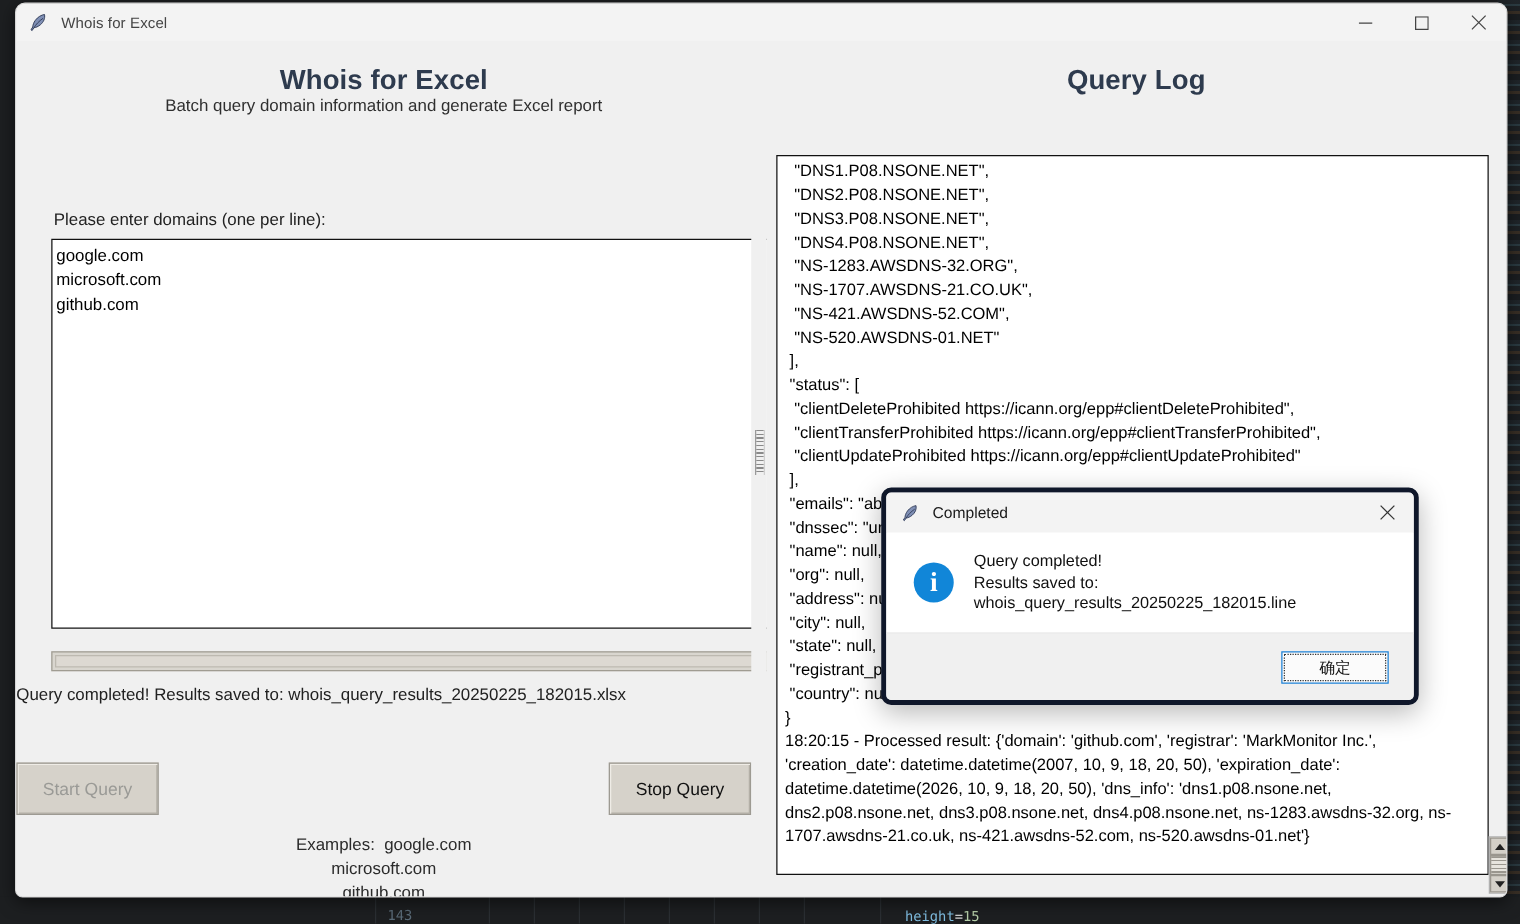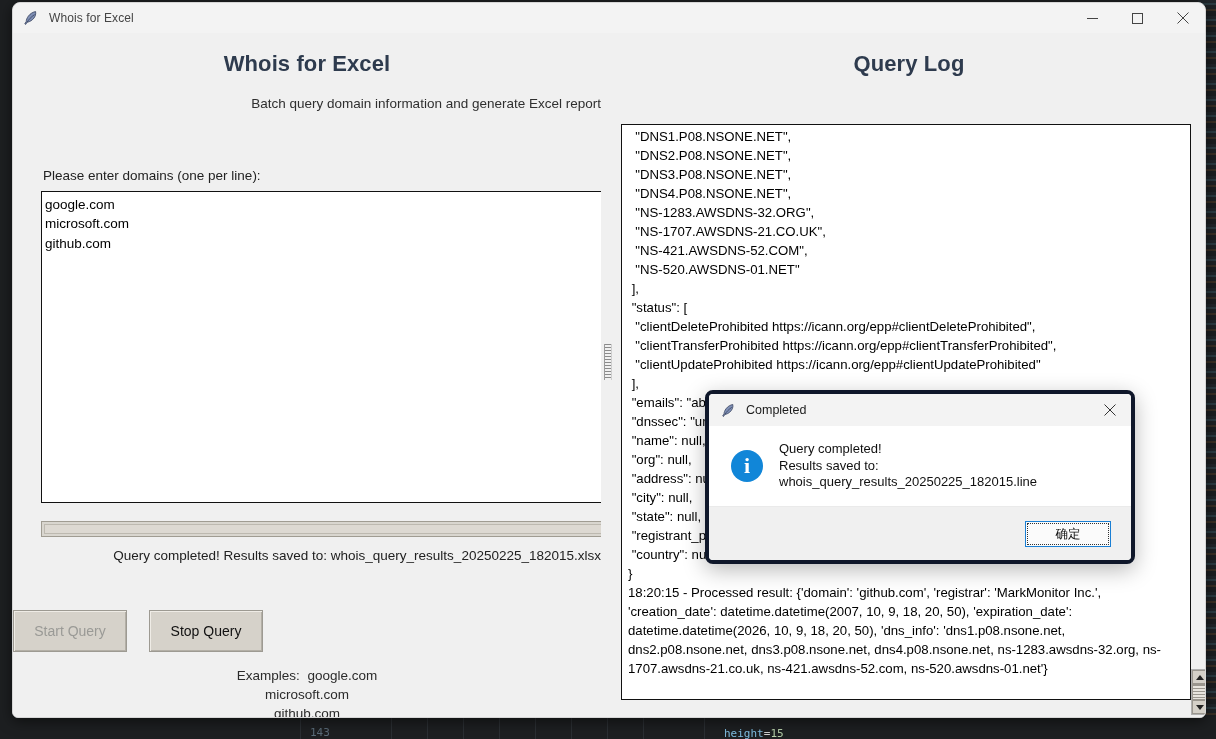"Batch query domain information and" #app-subtitle { margin-top: 19px -> none; text-align: right -> center }
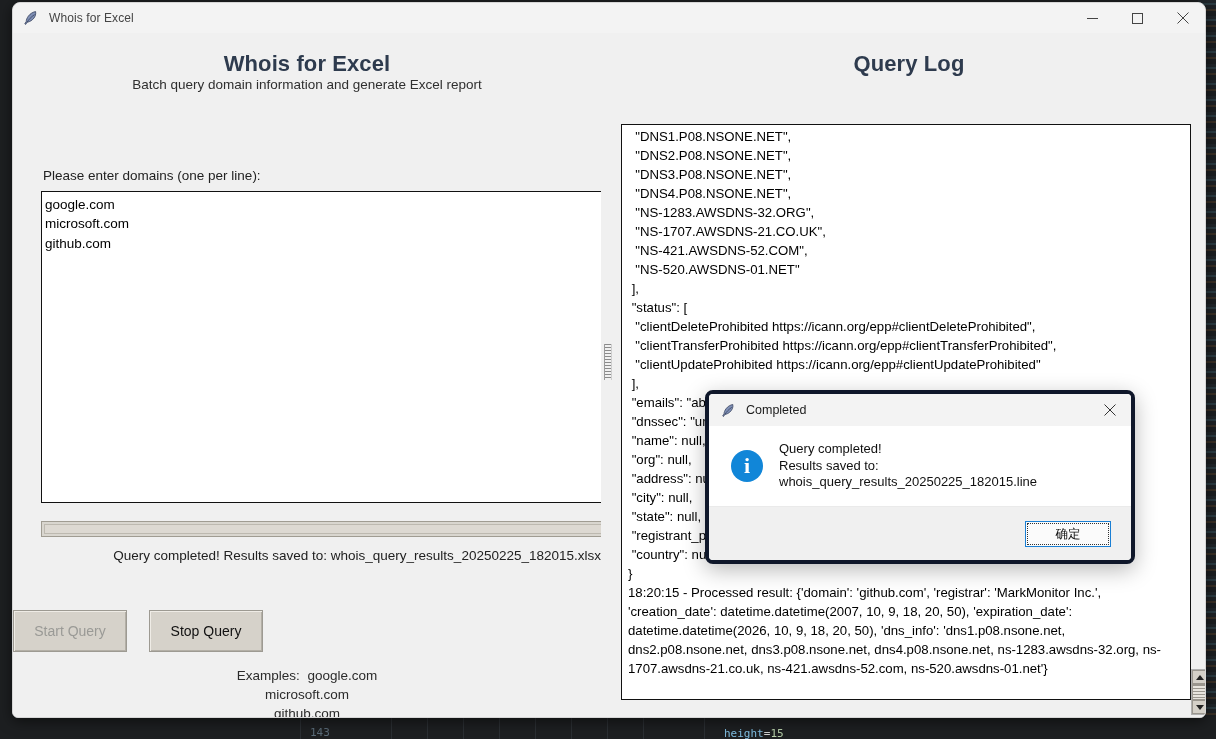"Query completed! Results saved to:" #status-text { text-align: right -> left }
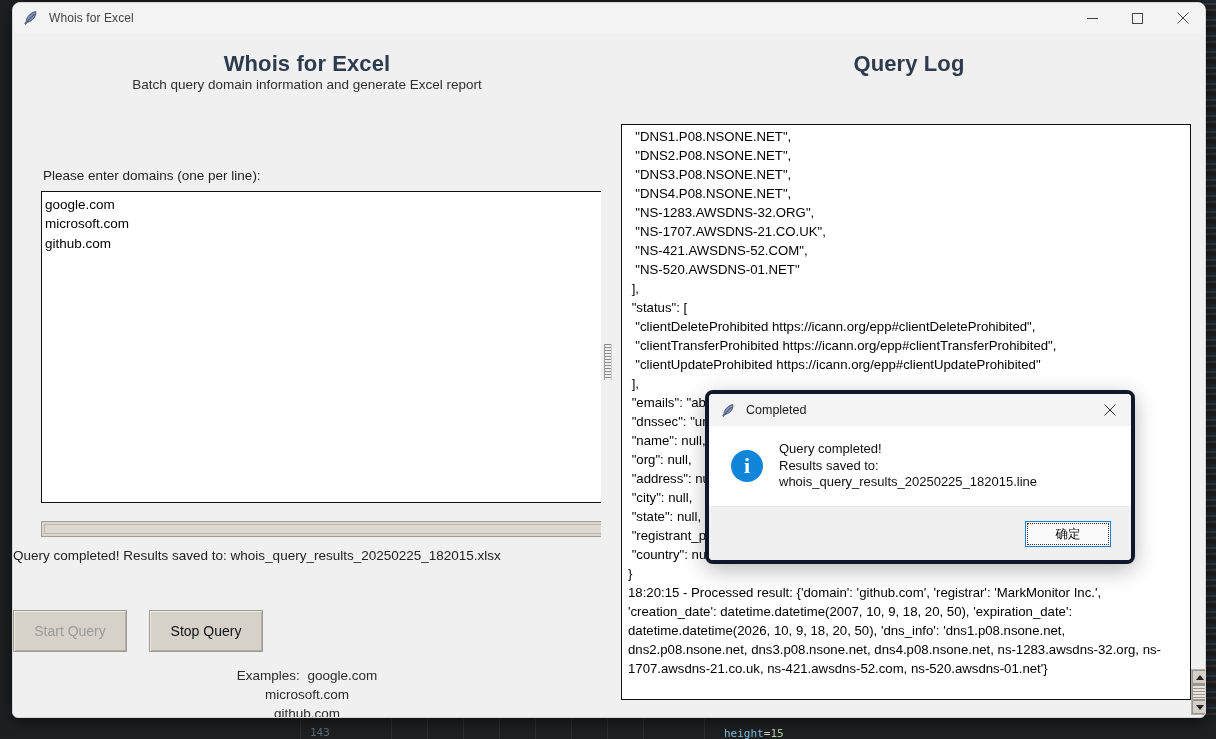"Start Query" #buttons-row { justify-content: flex-start -> space-between }
